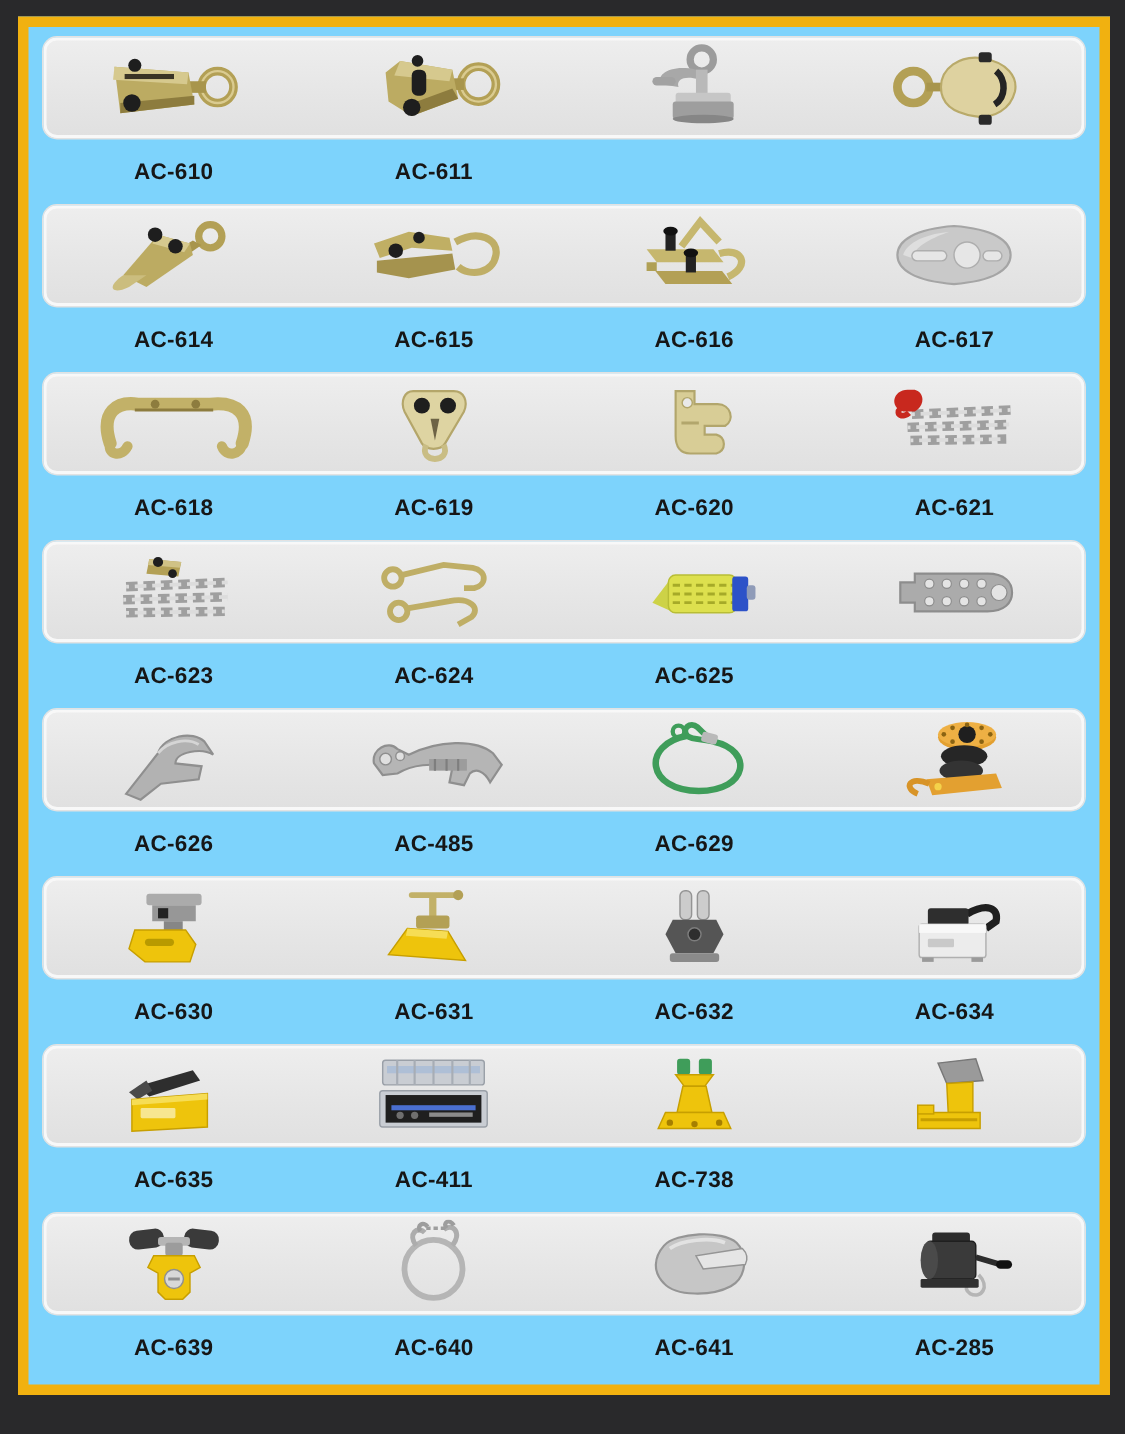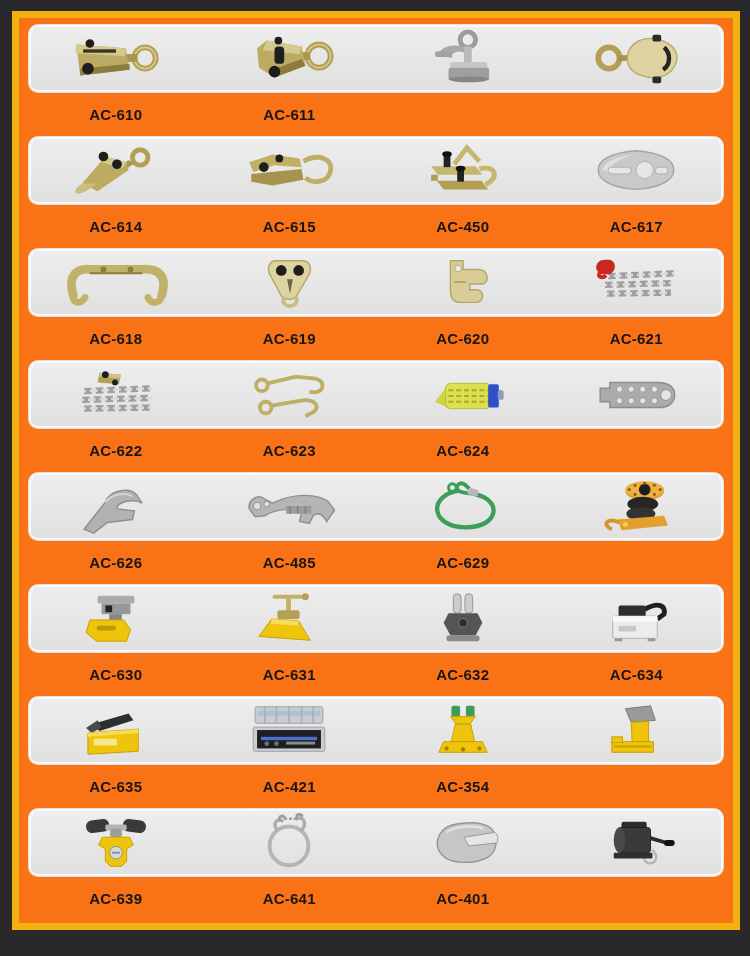"AC-610" .frame { background: #f97316 -> #7dd3fc }
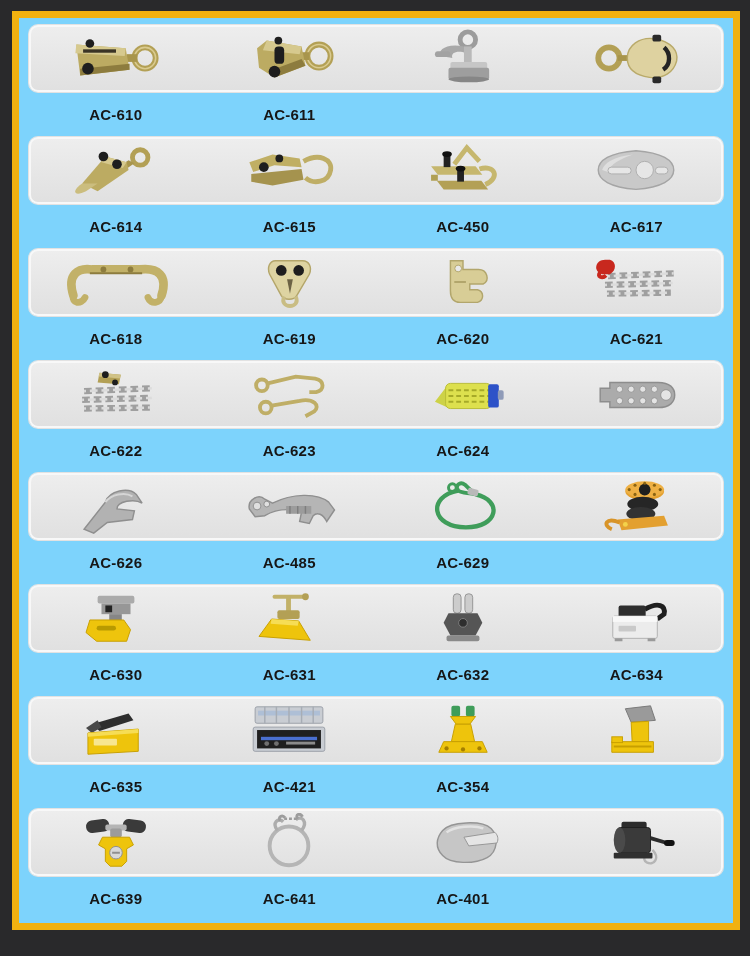"AC-450" div.code { text: AC-450 -> AC-616 }
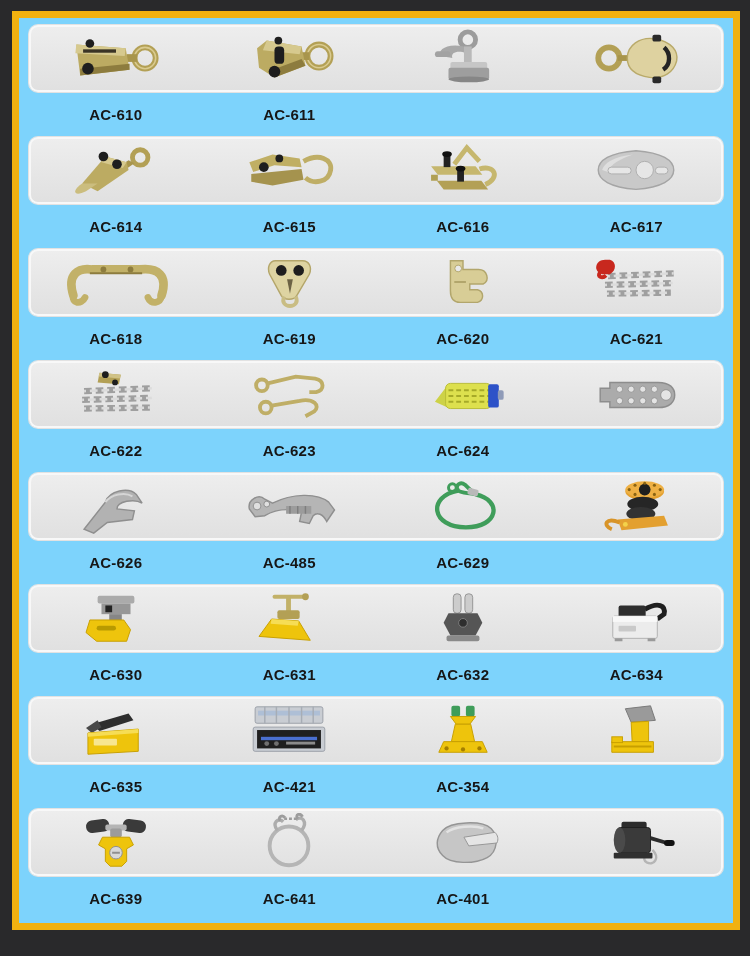"AC-622" div.code { html: <div>AC-622</div> -> none }
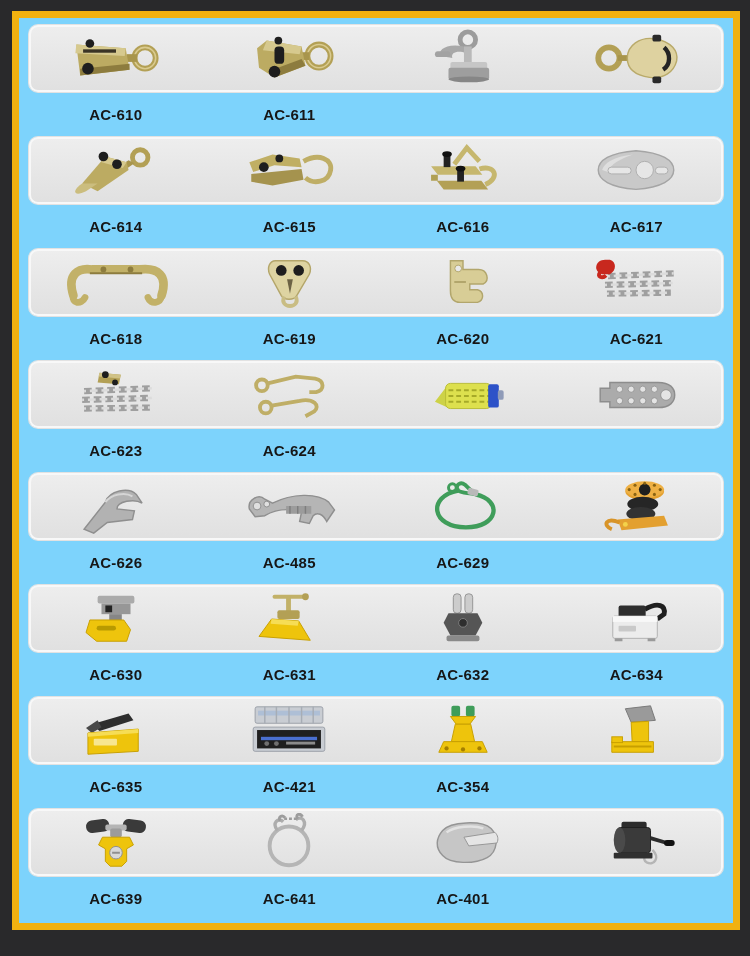"AC-625" div.code { html: none -> <div>AC-625</div> }
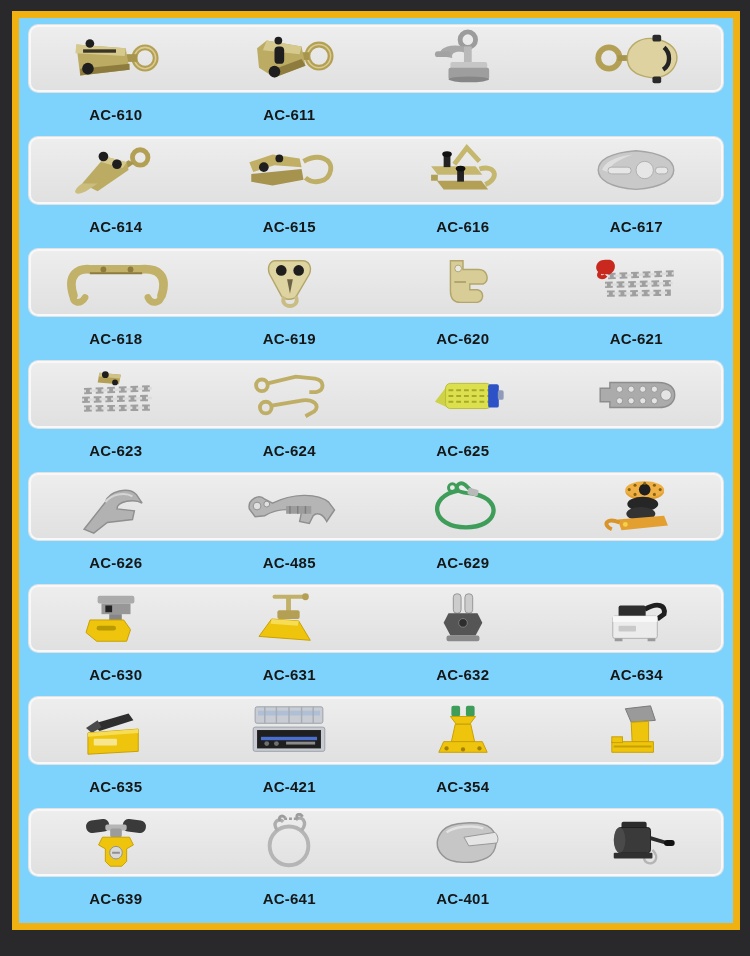"AC-421" div.code { text: AC-421 -> AC-411 }
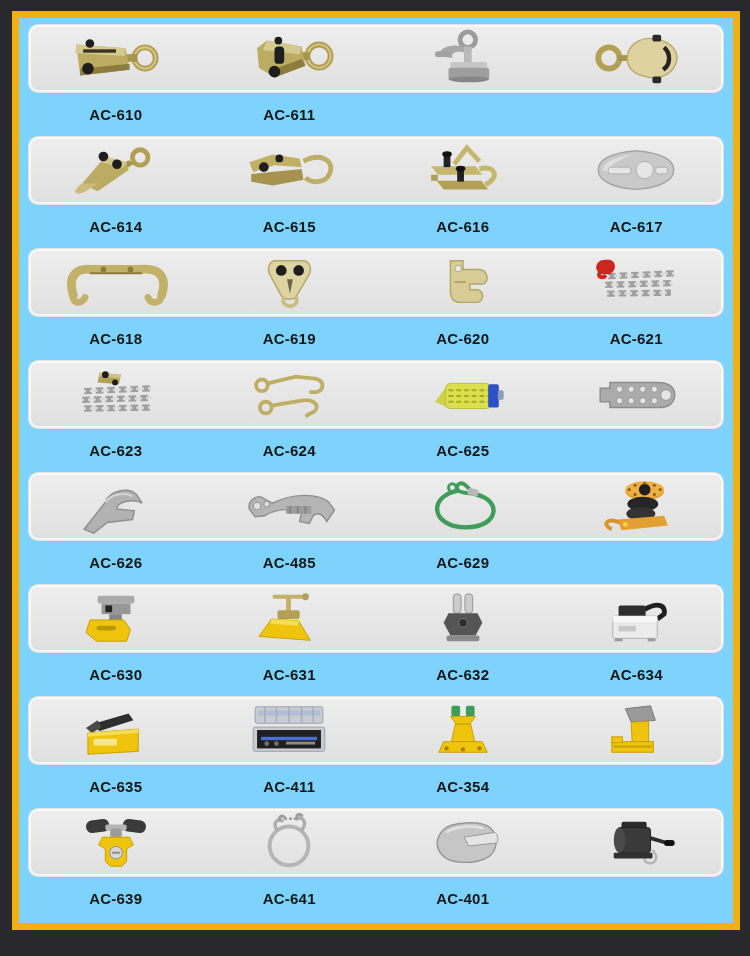"AC-354" div.code { text: AC-354 -> AC-738 }
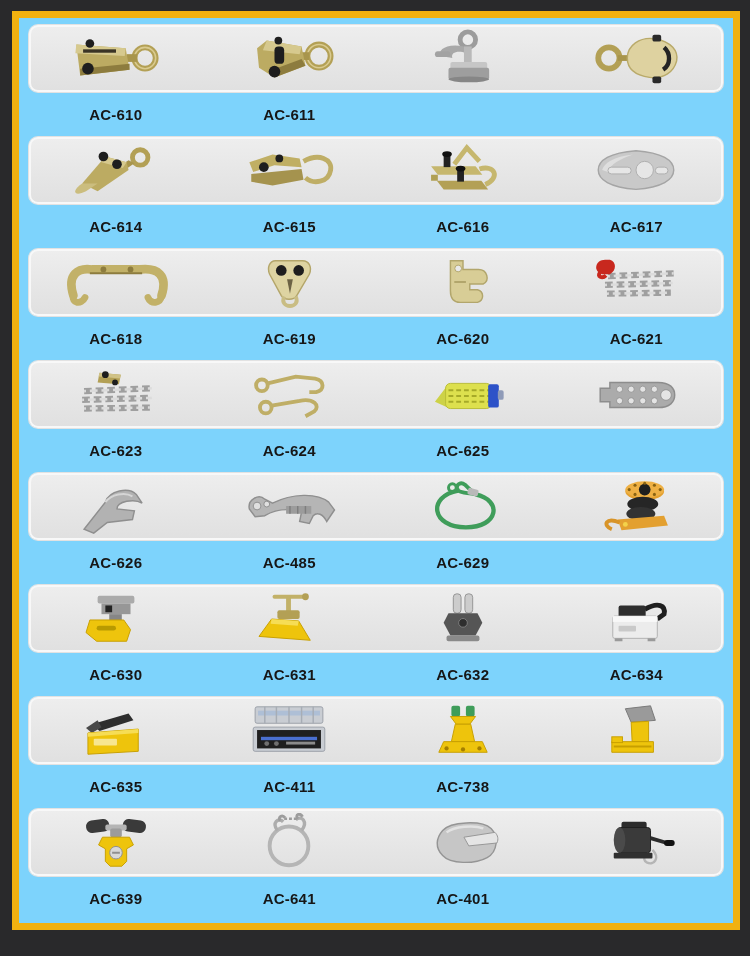"AC-640" div.code { html: none -> <div>AC-640</div> }
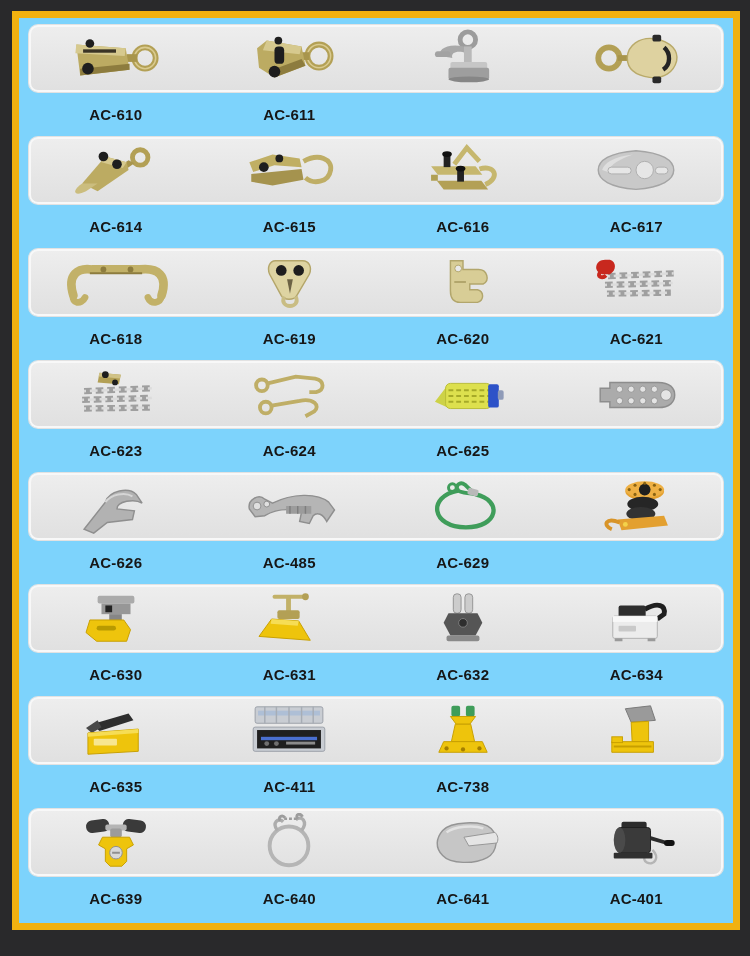"AC-401" div.code { text: AC-401 -> AC-285 }
